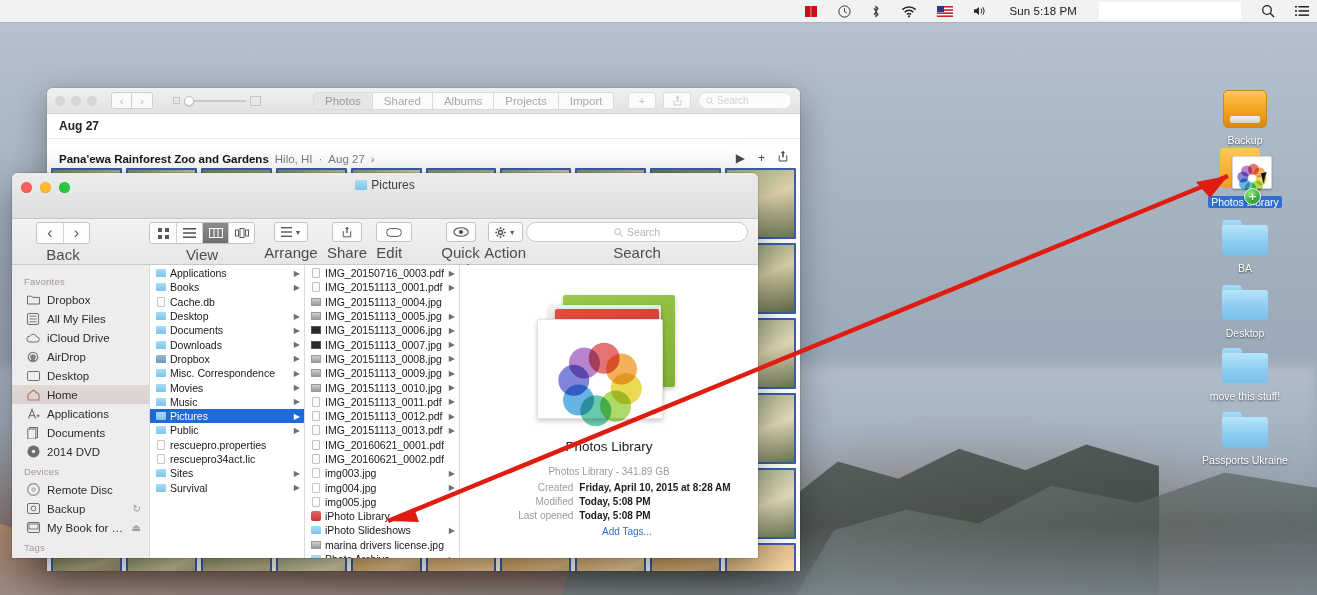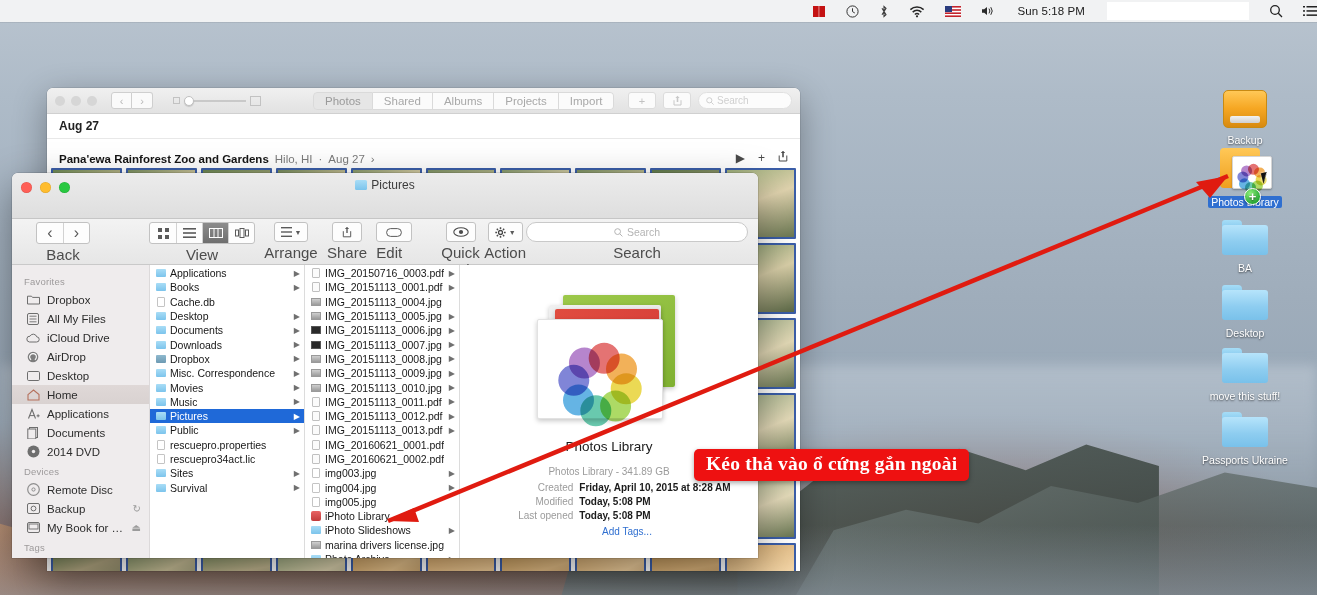"Sun 5:18 PM" .menubar { padding-right: 0 -> 8px }
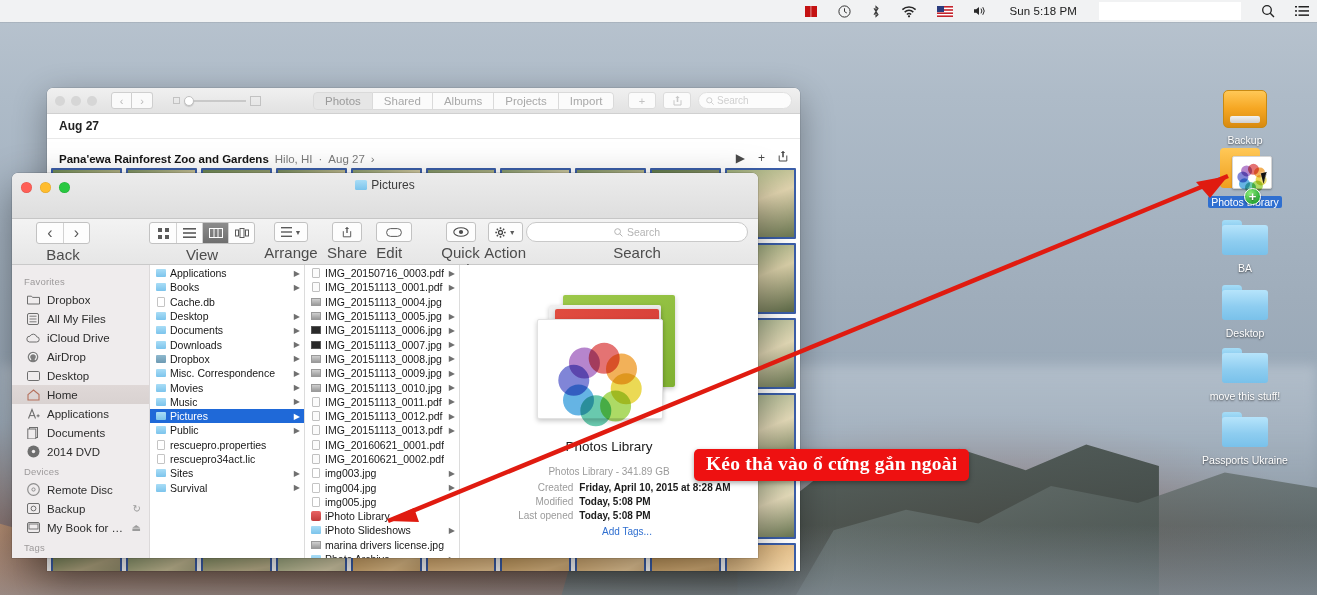"Kéo thả vào ổ cứng" div.banner { html: <div>Kéo thả vào ổ cứng gắn ngoài</div> -> none }
